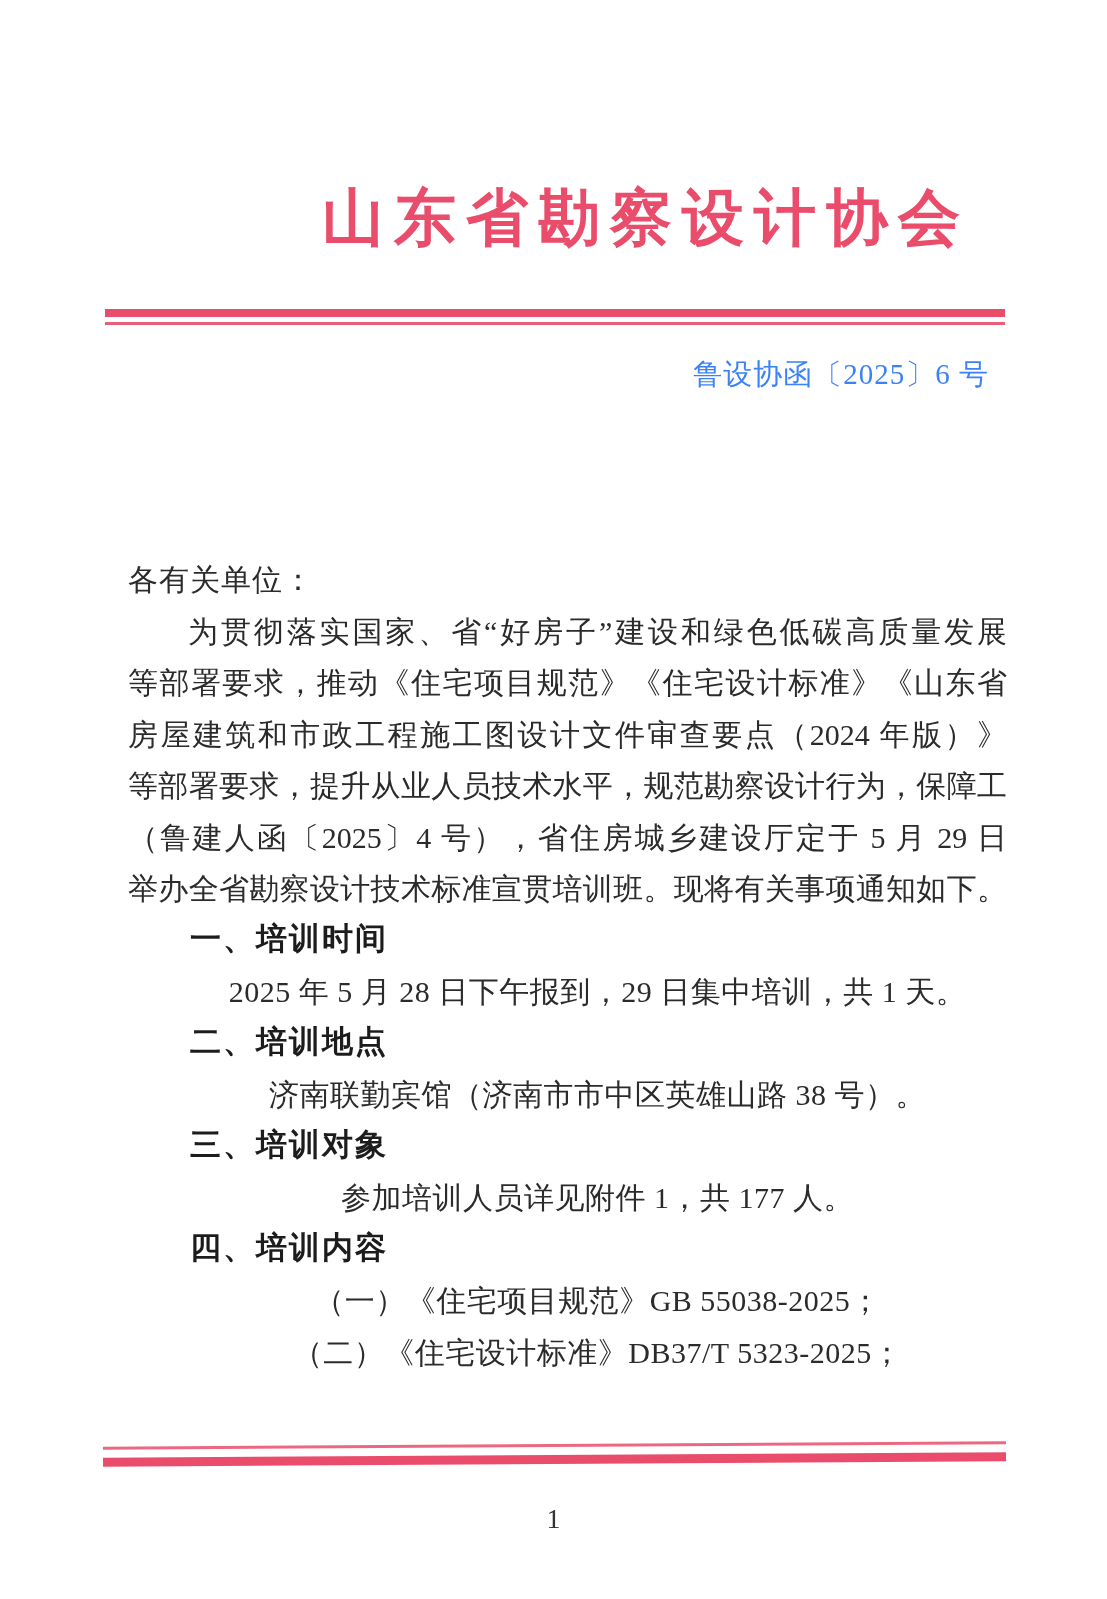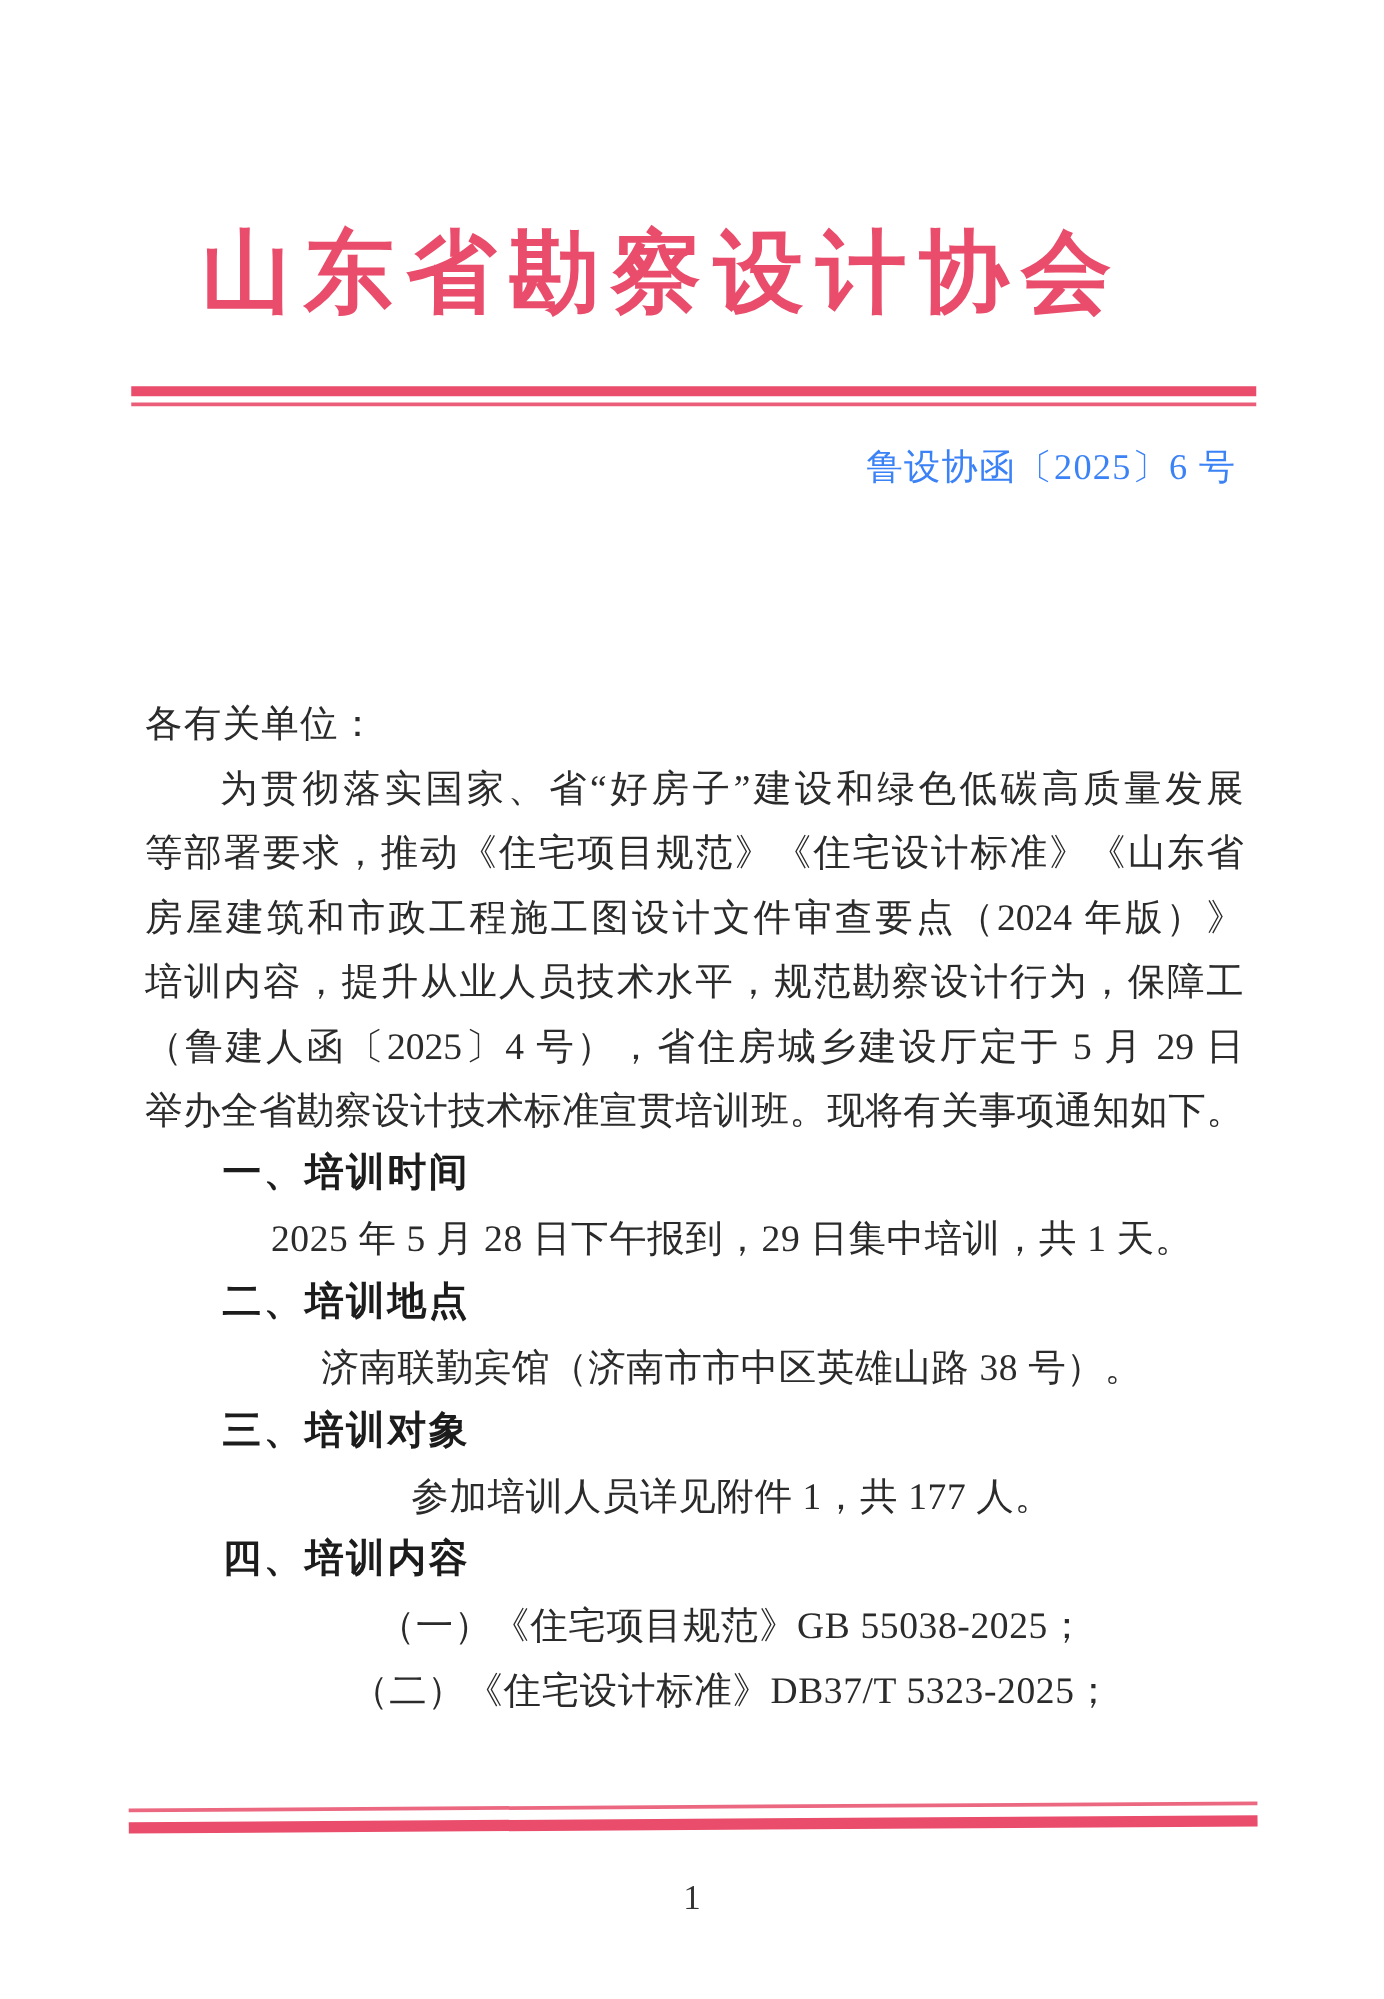"山东省勘察设计协会" .org-title { font-size: 72px -> 62px; text-align: center -> right }
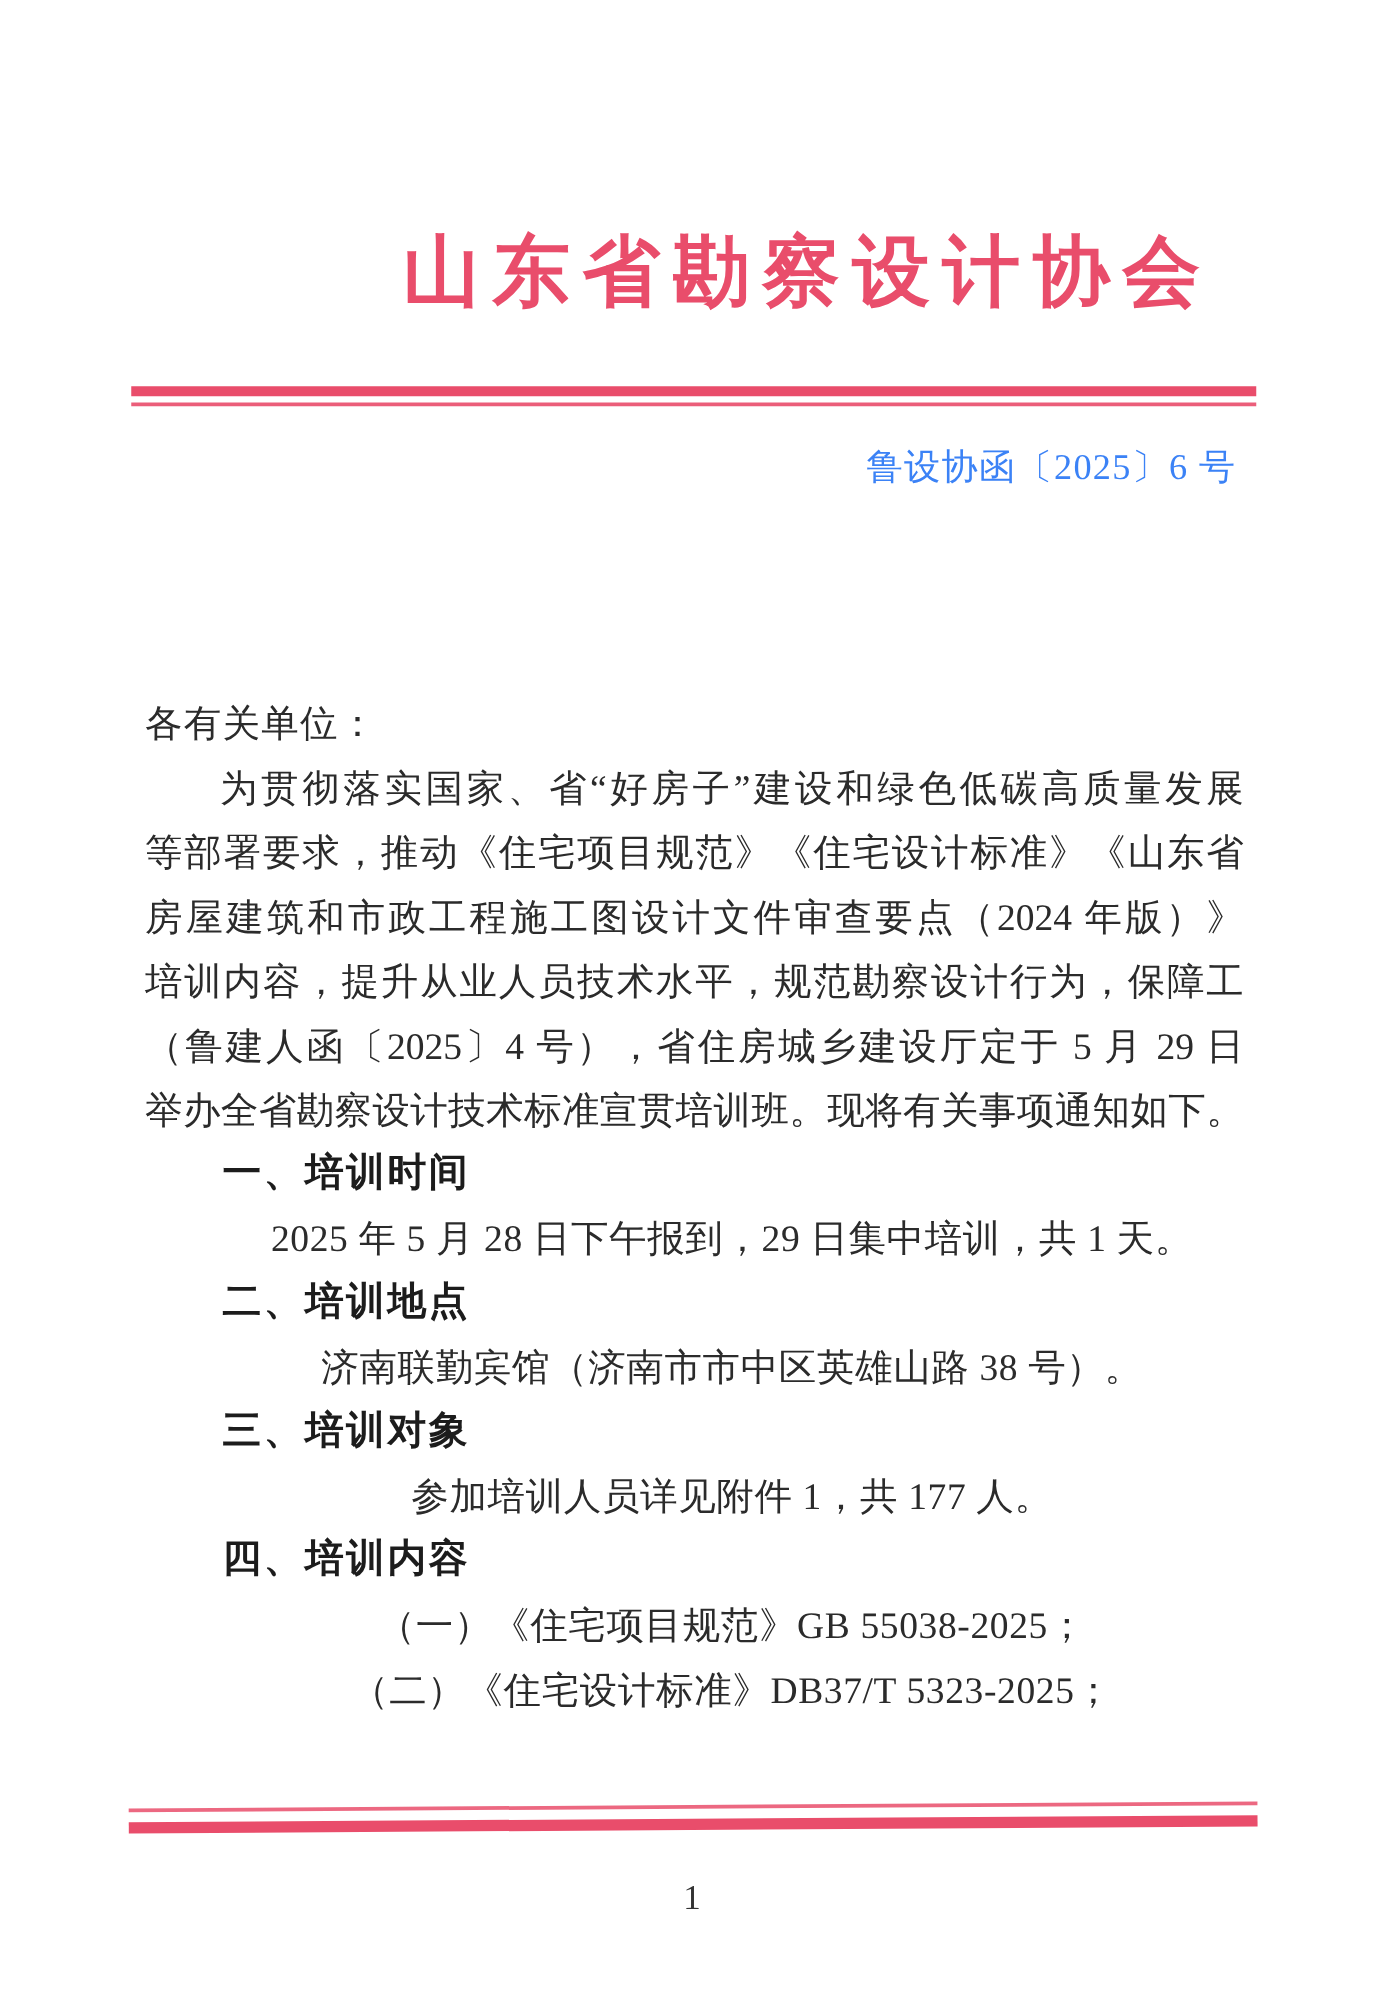"各有关单位：" .body-block { left: 116px -> 128px }
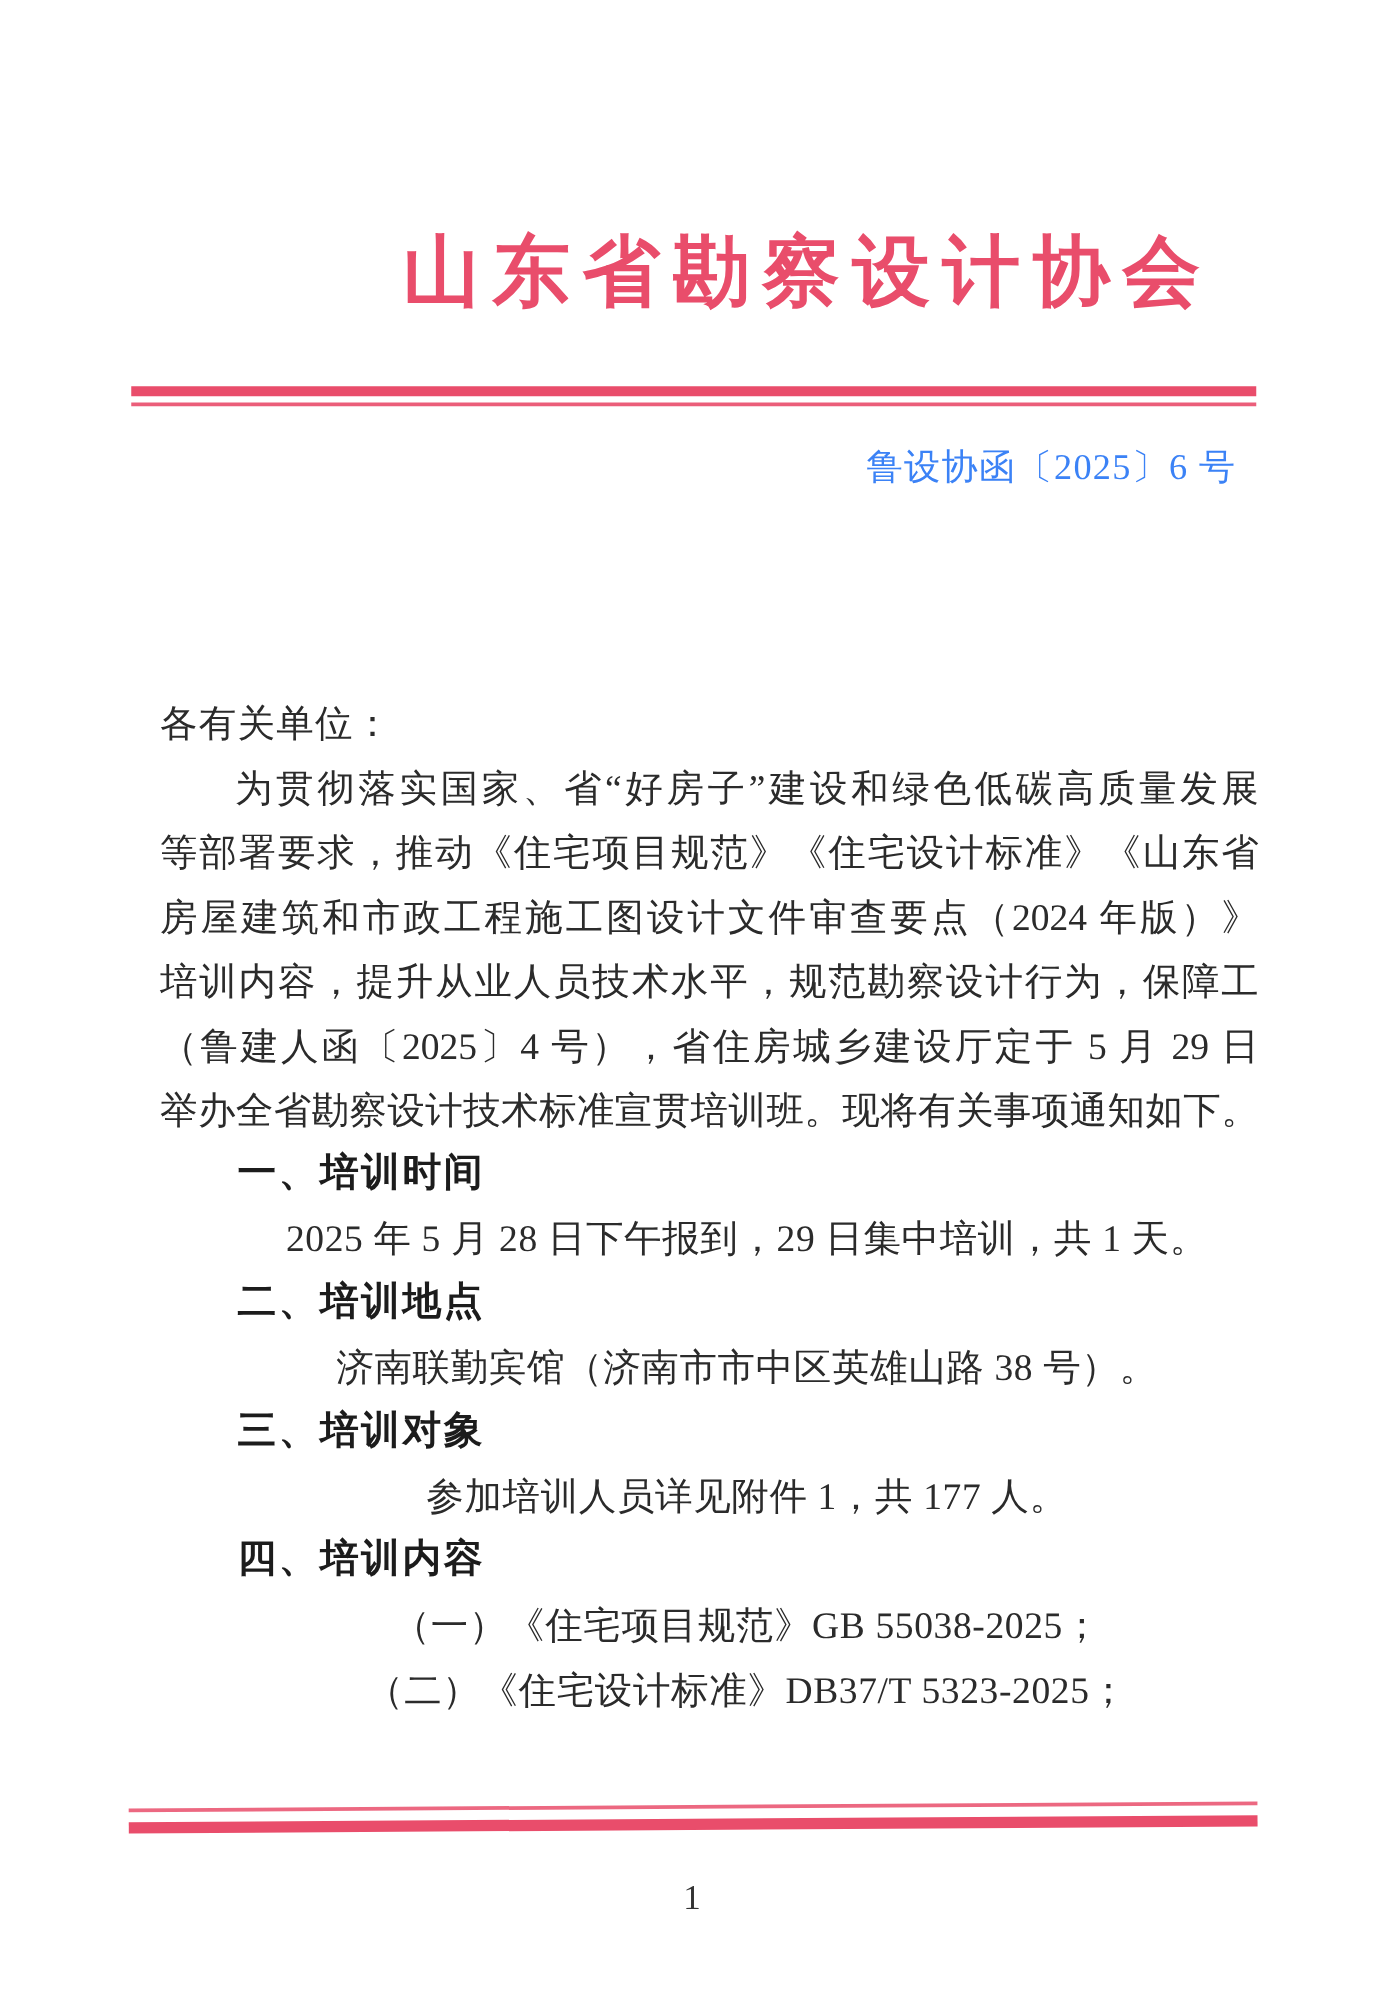"培训内容，提升从业人员技术水平，规范勘察设计行为，保障工" div.bl { text: 培训内容 -> 等部署要求 }
